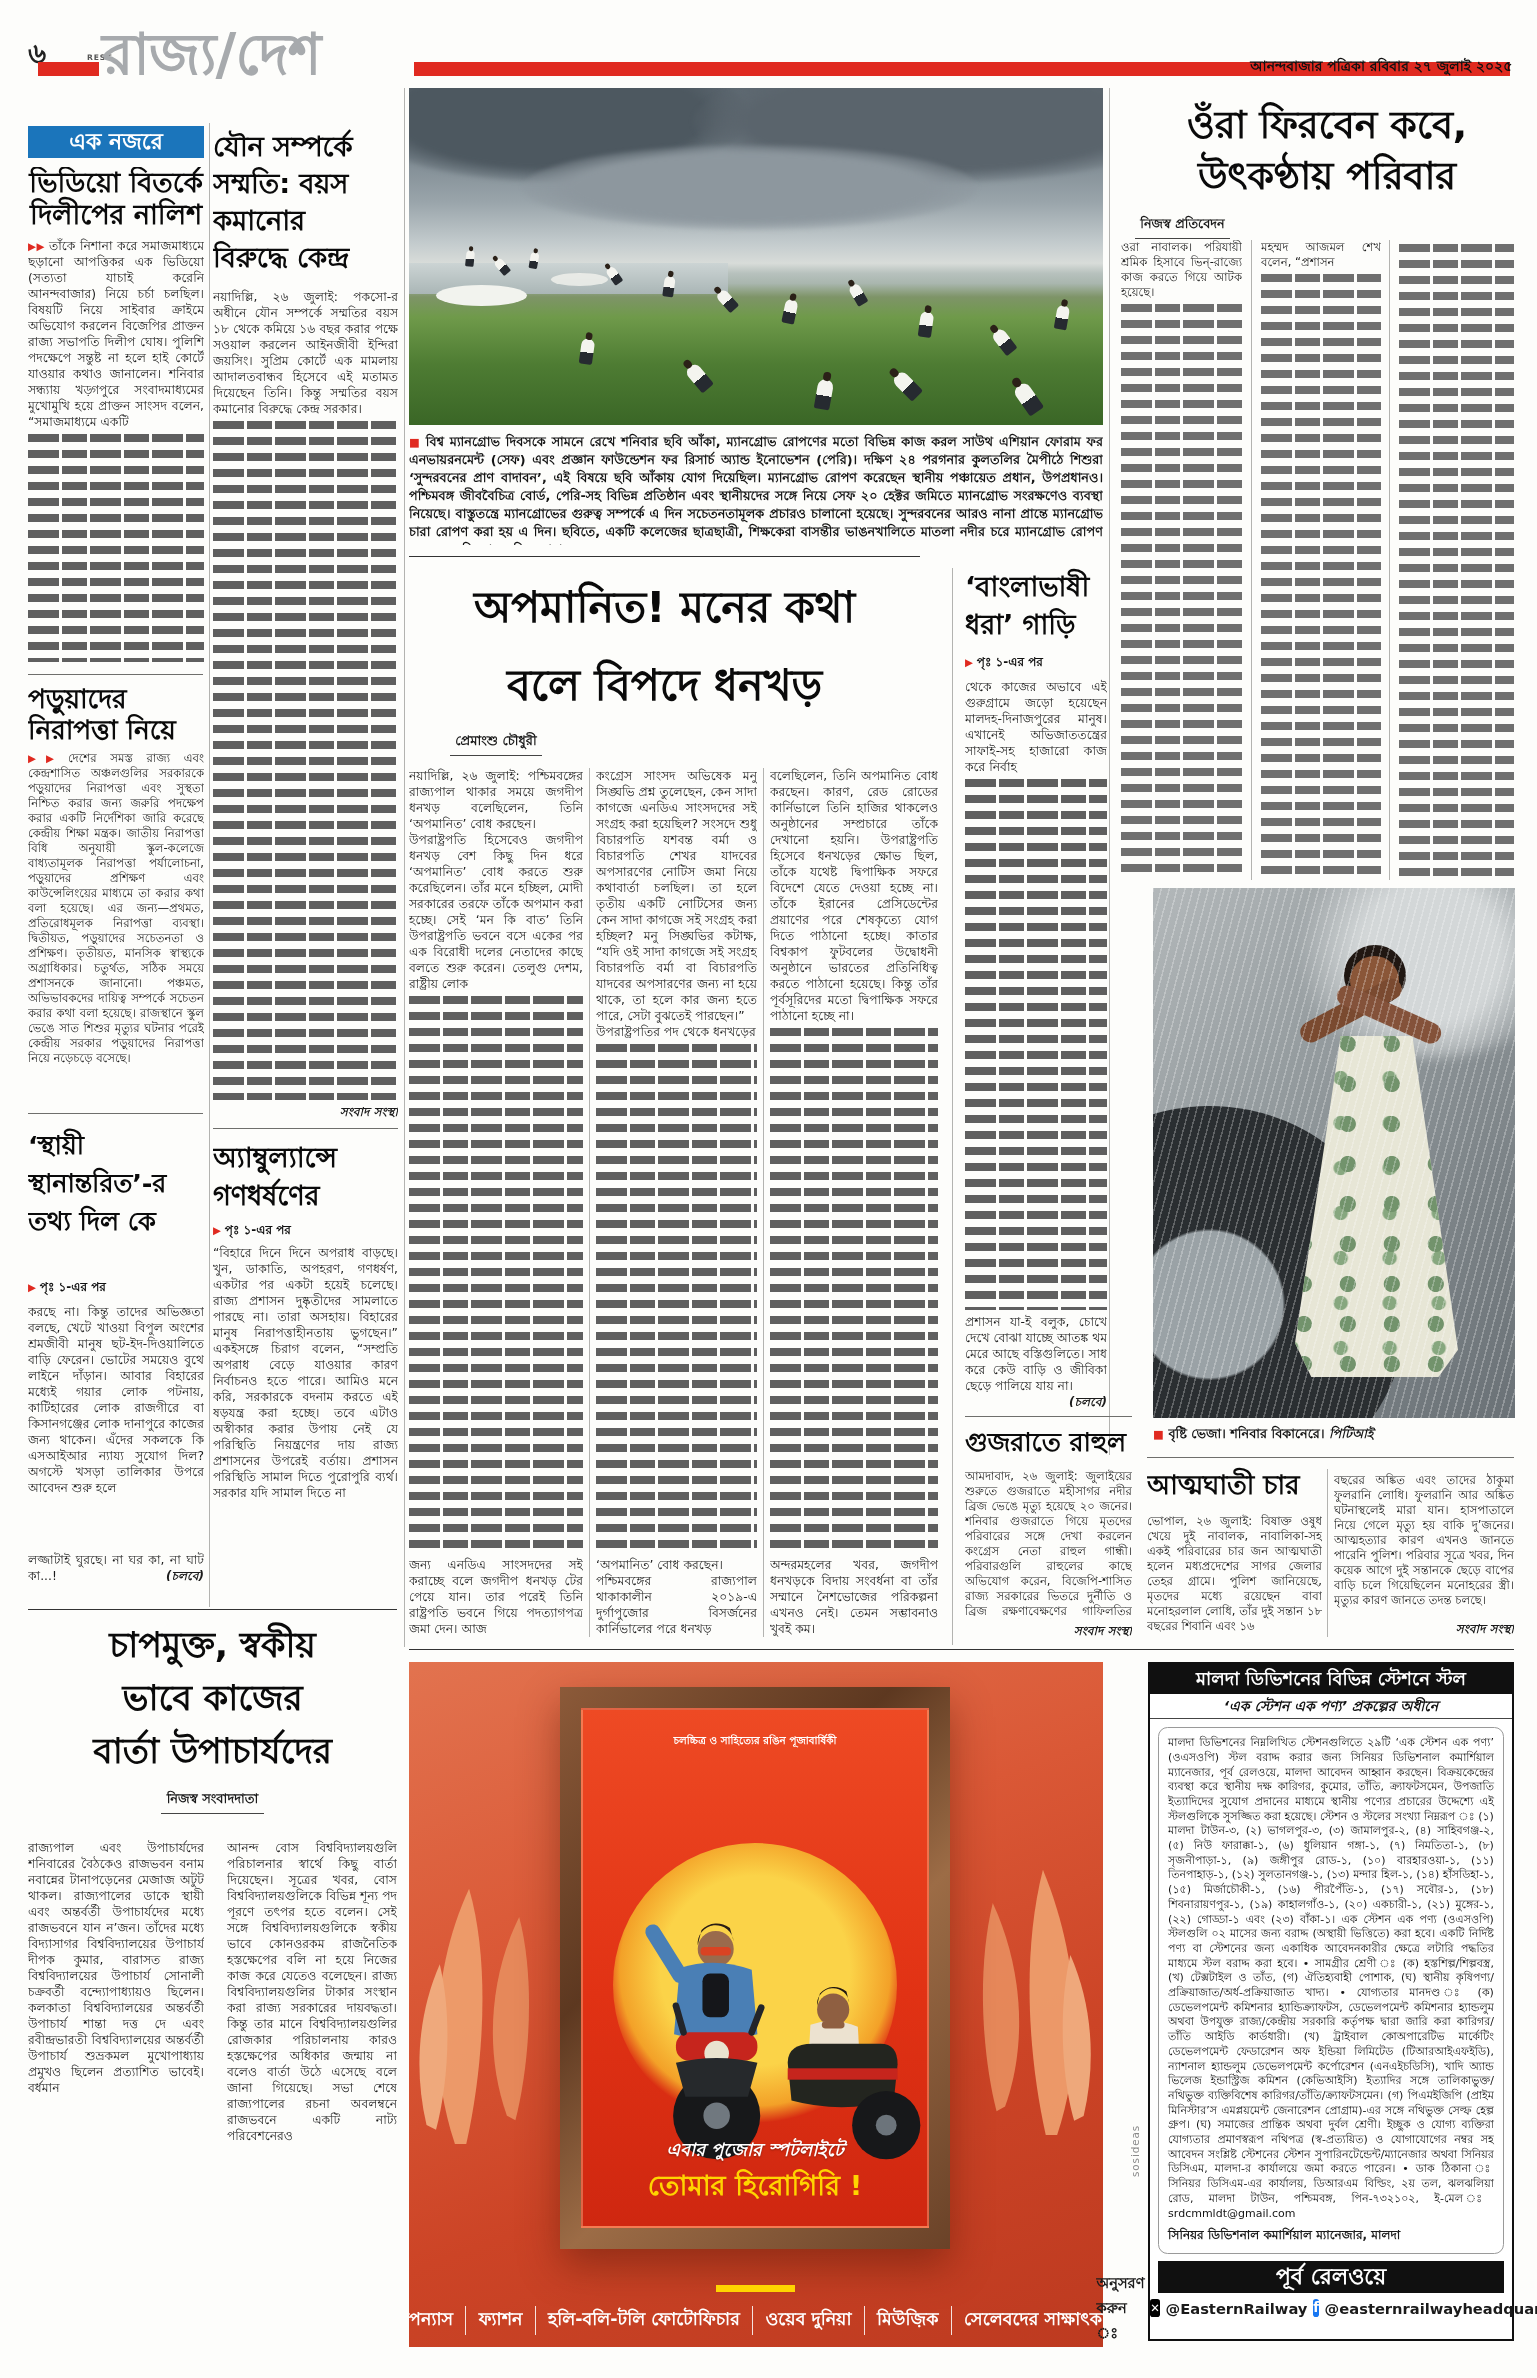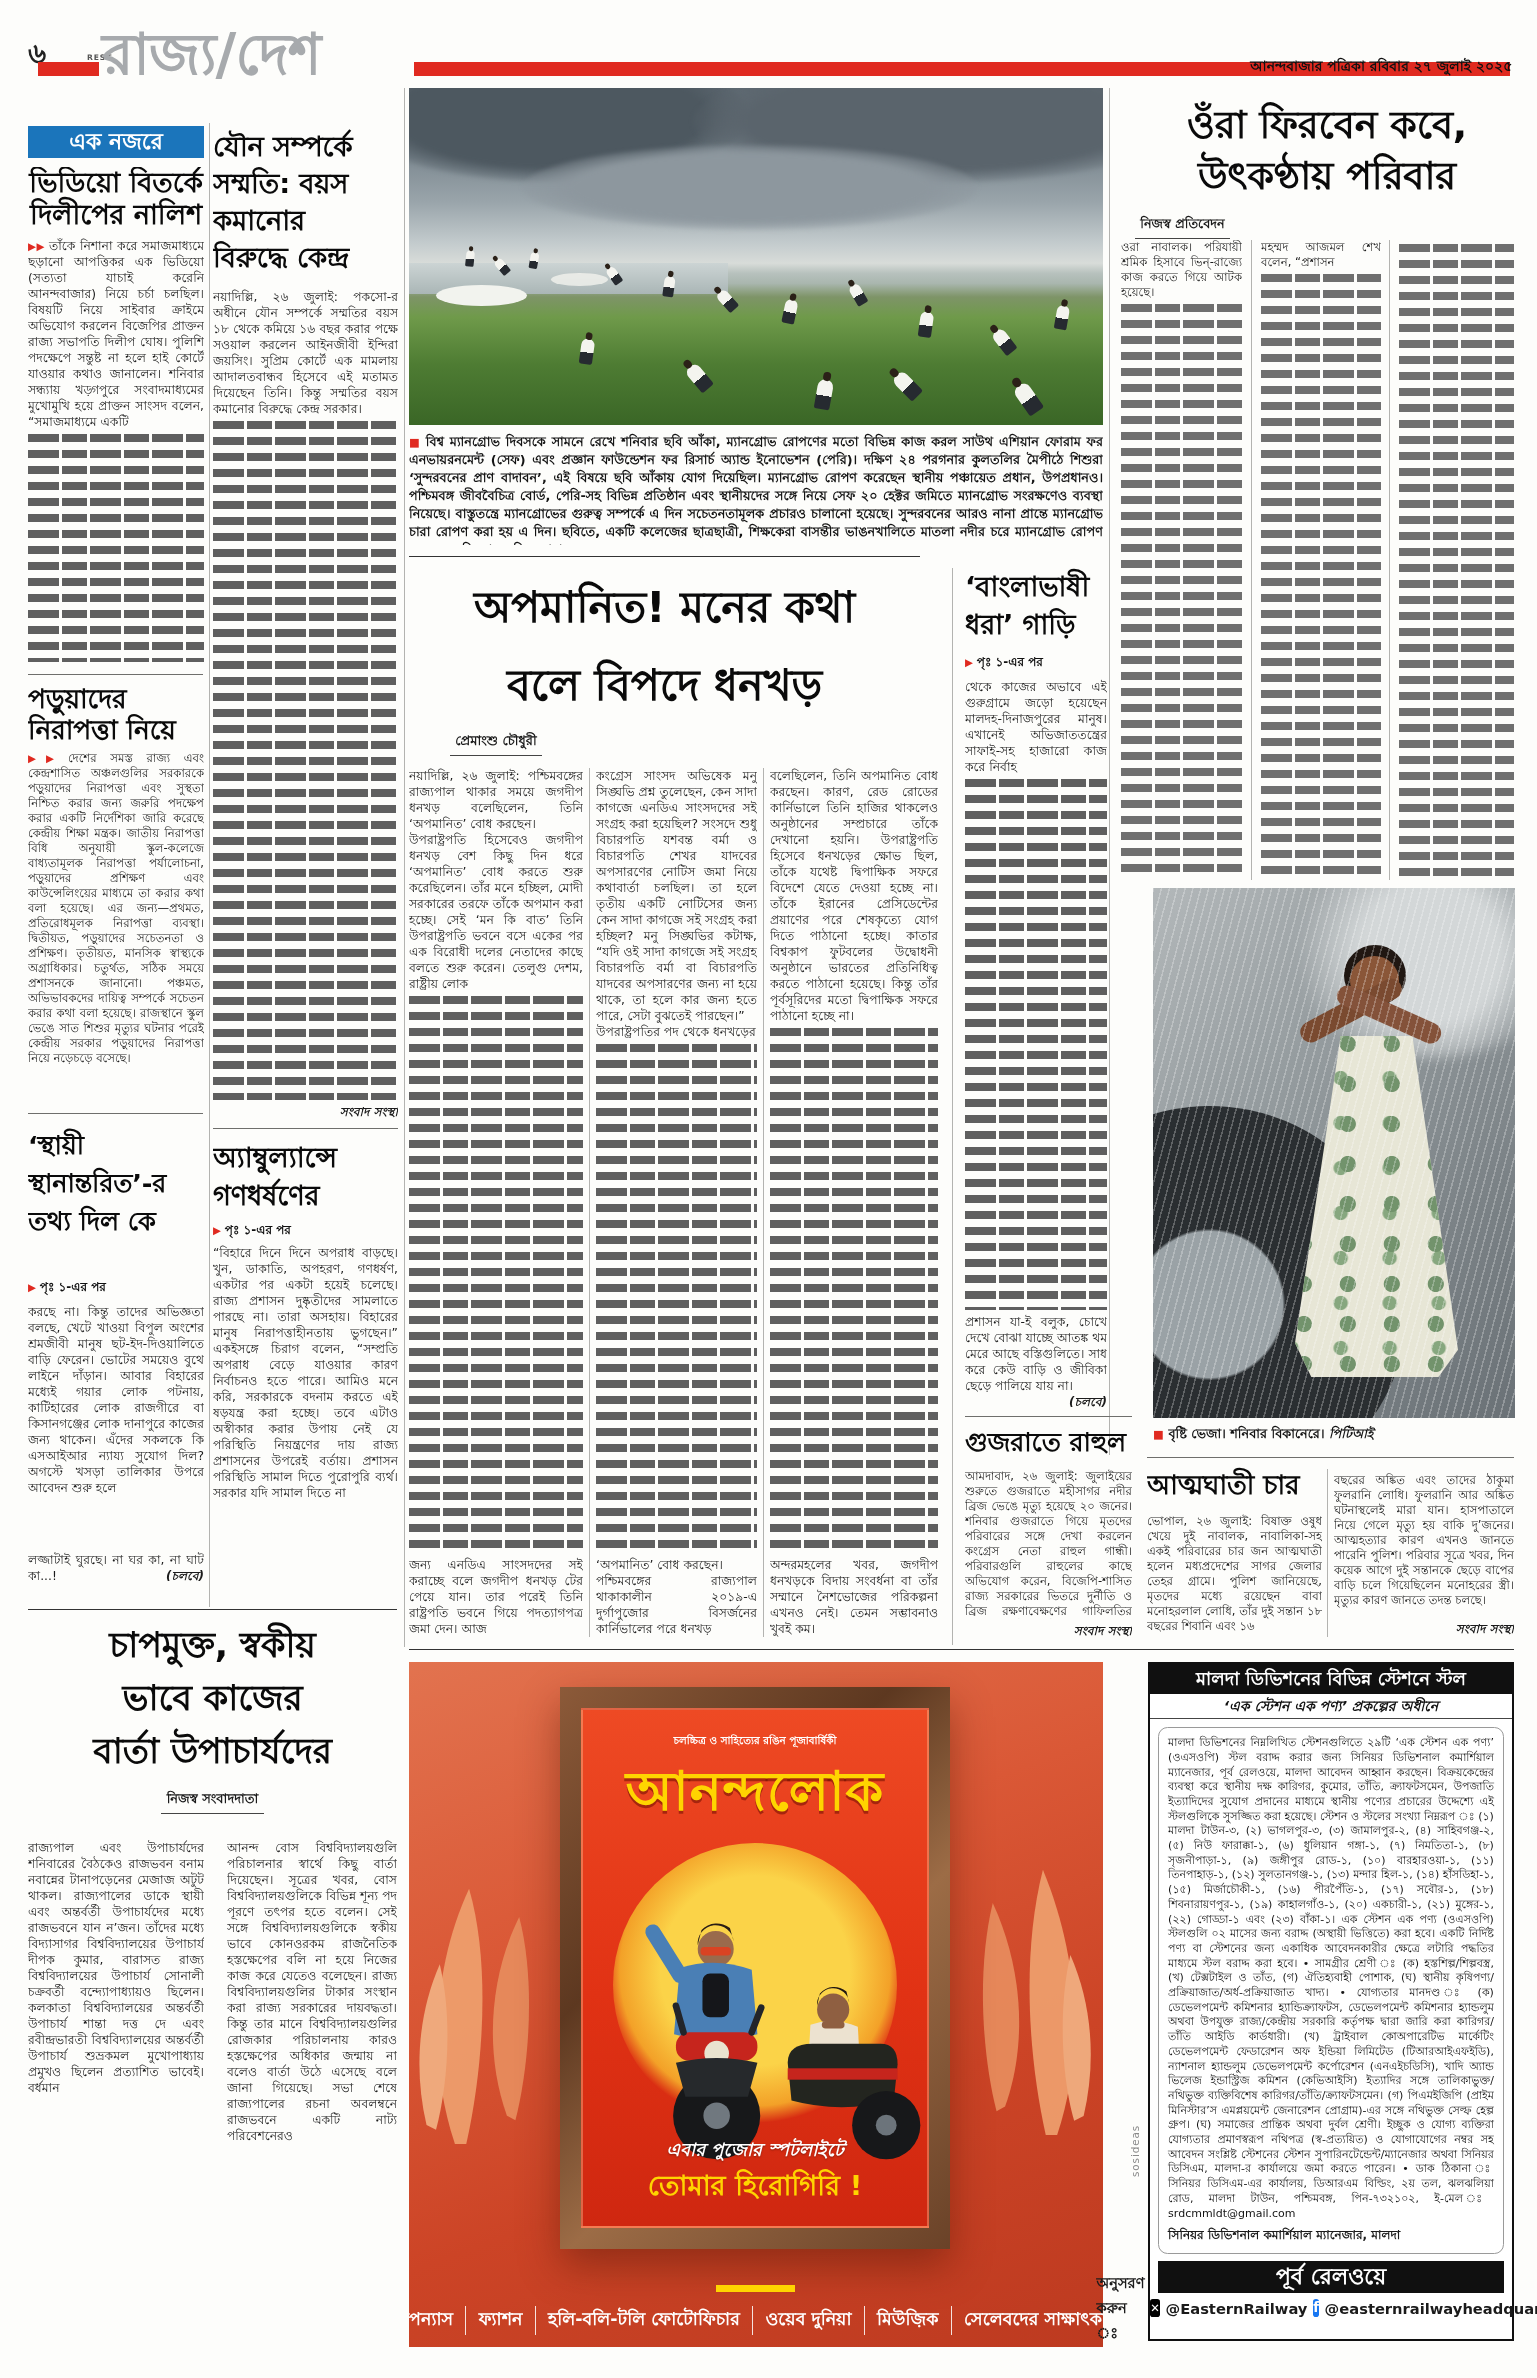"আনন্দলোক" div.brand { html: <div>আনন্দলোক</div> -> none }
